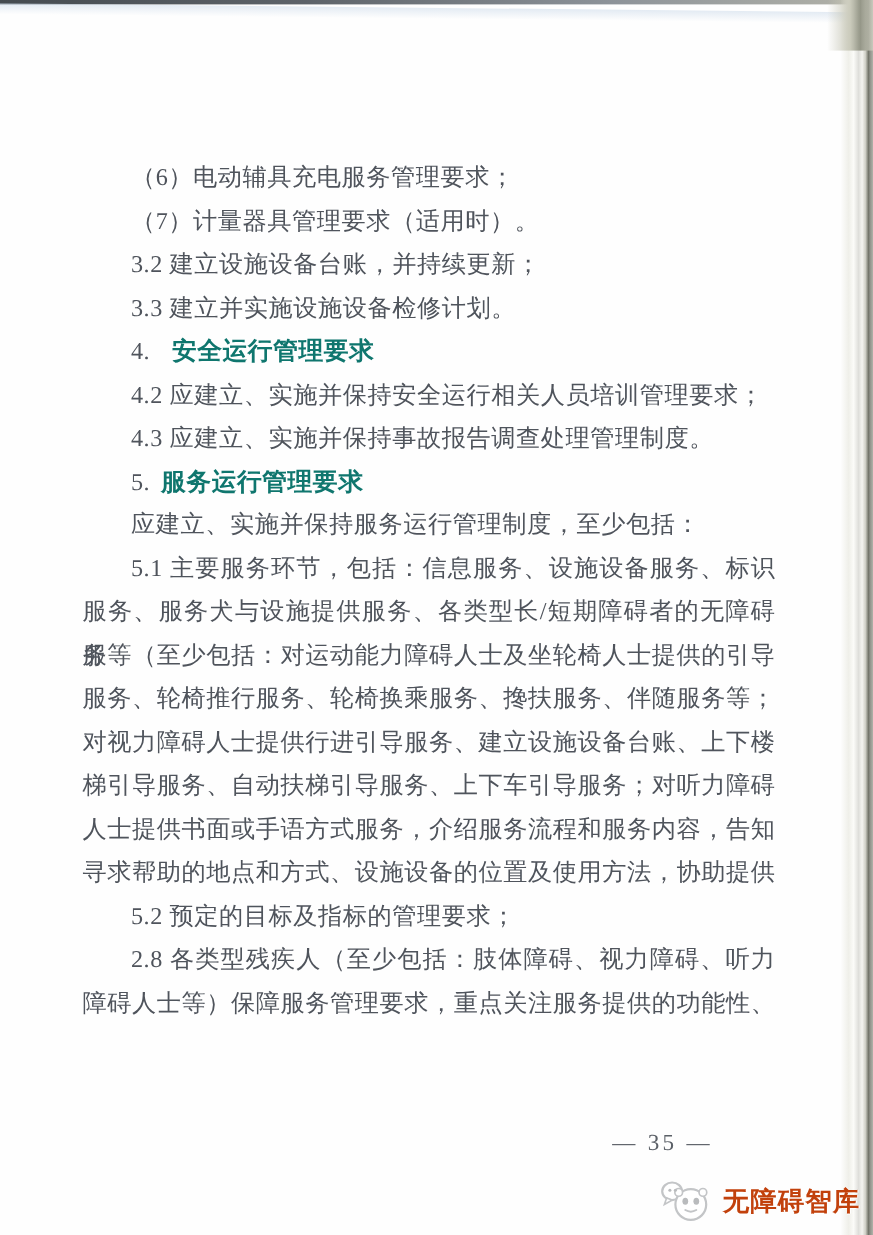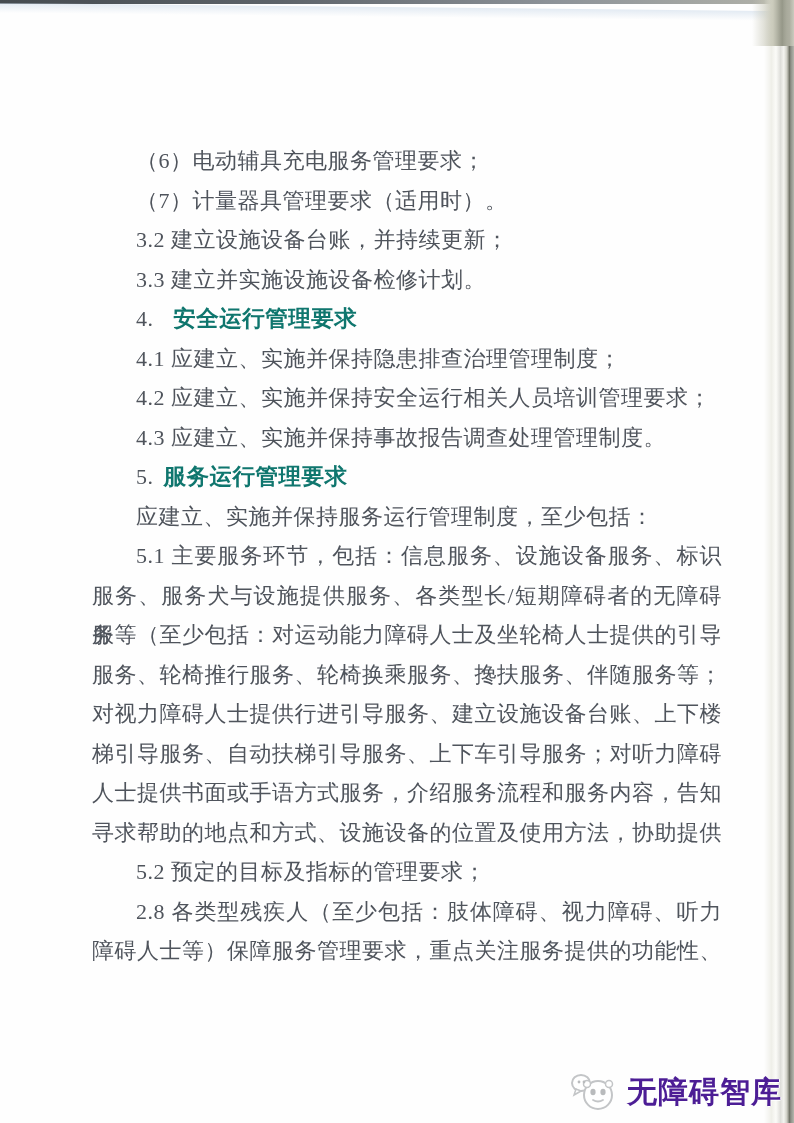"（6）电动辅具充电服务管理要求；" .content { left: 92px -> 75px }
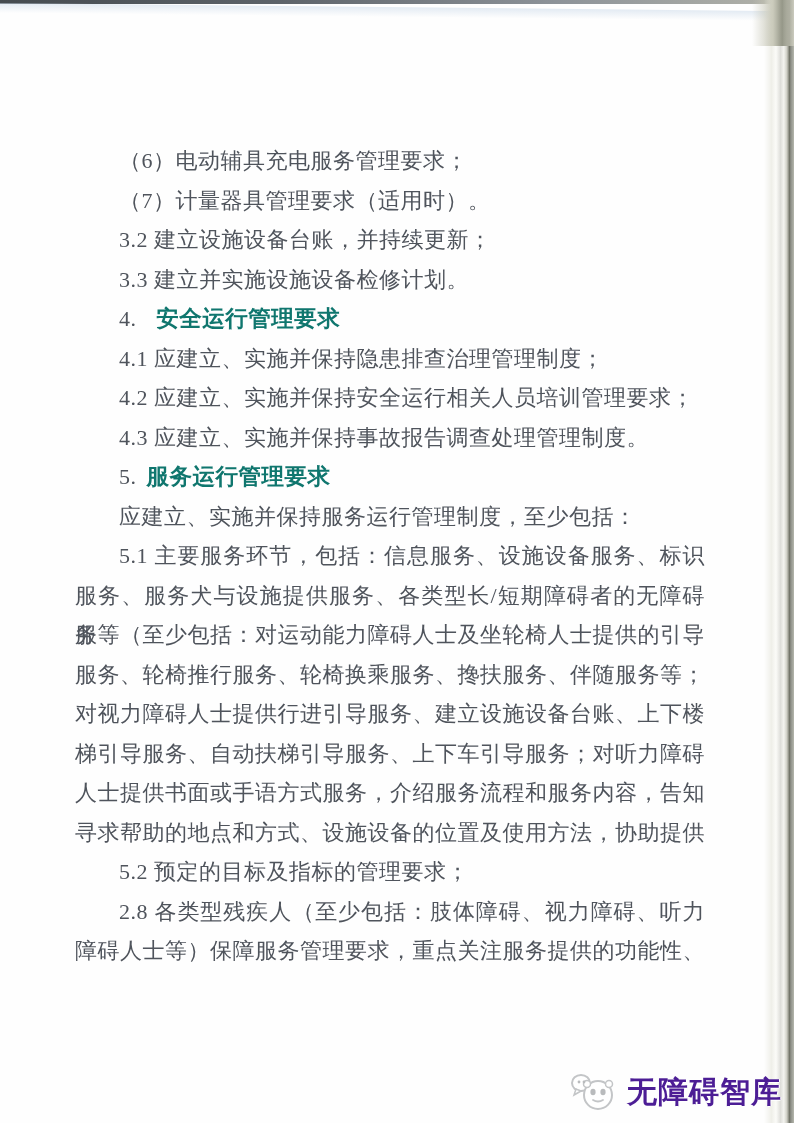"4.1 应建立、实施并保持隐患排查治理管理制度；" div.line { html: <div>4.1 应建立、实施并保持隐患排查治理管理制度；</div> -> none }
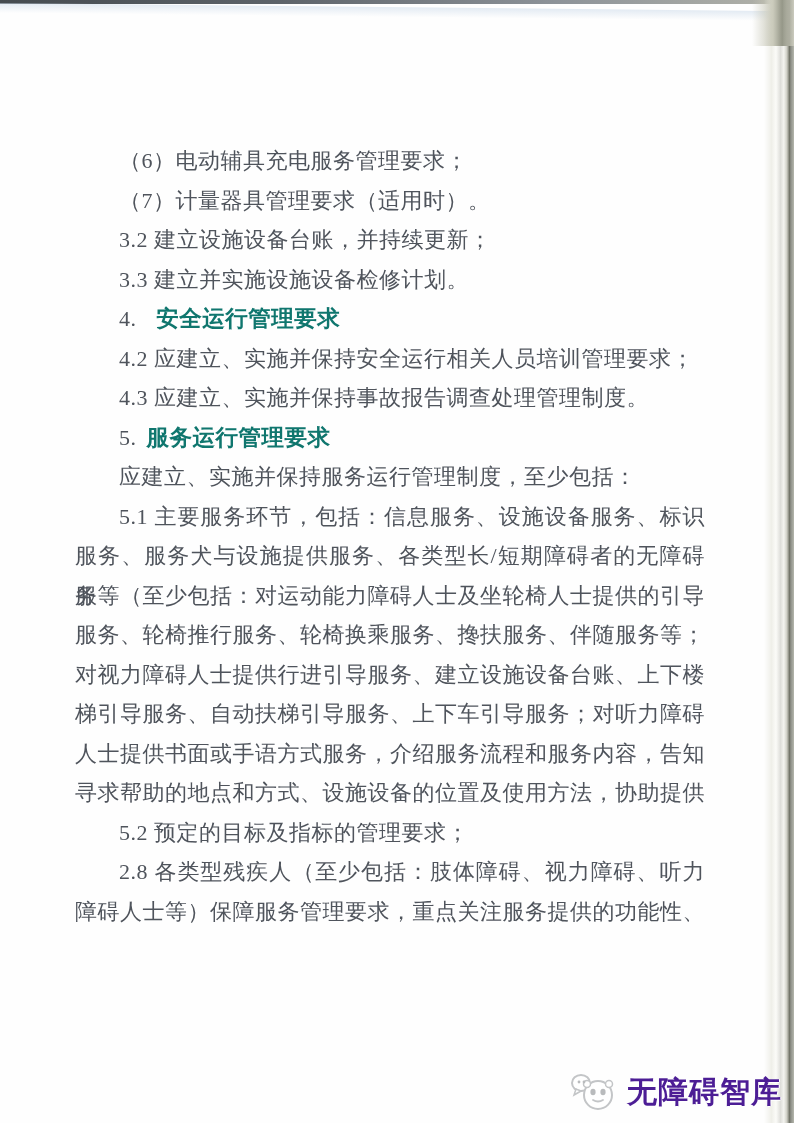"— 35 —" div.pagenum { html: none -> <div>— 35 —</div> }
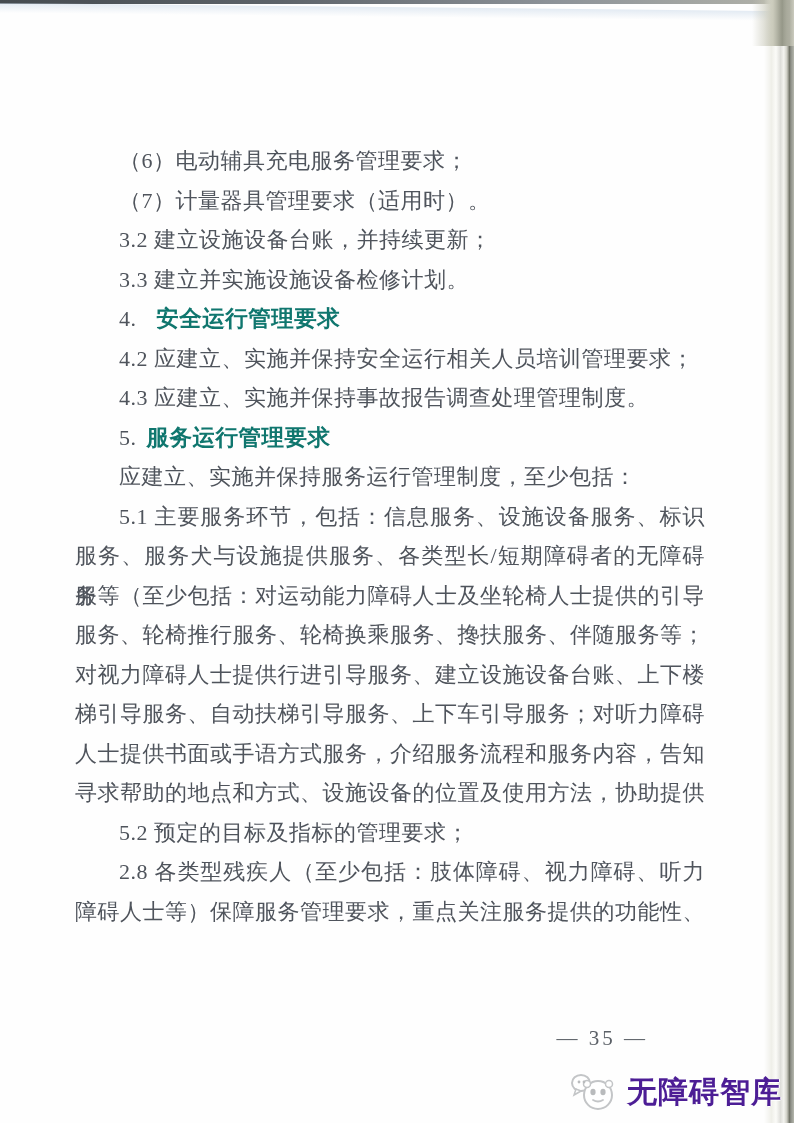"无障碍智库" .wm-text { color: #4c1d95 -> #c2410c; font-size: 30px -> 24px }
